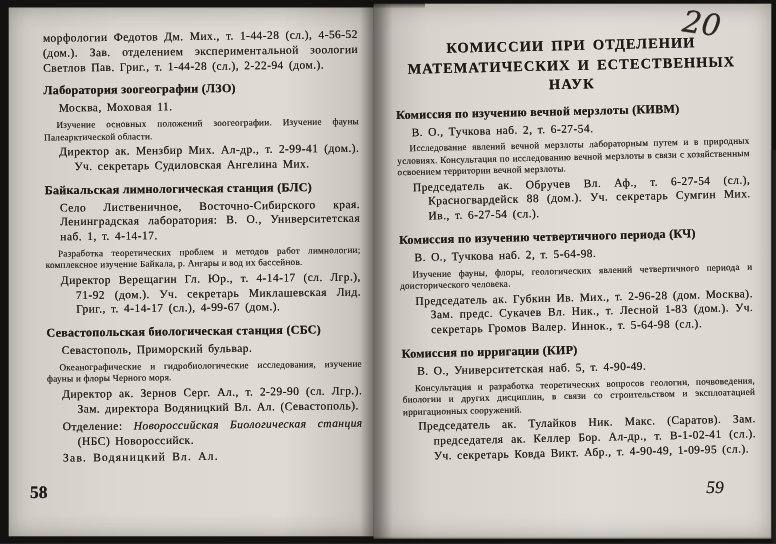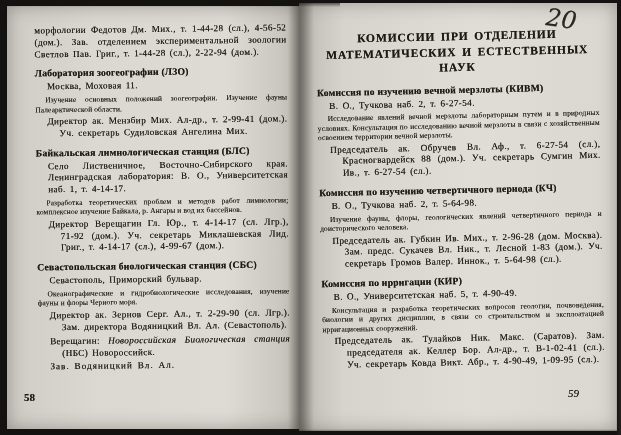"Верещагин:" span { text: Верещагин -> Отделение }
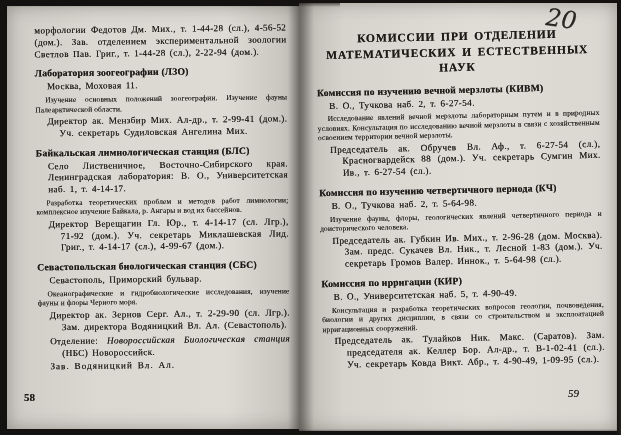"58" .pagenum { font-size: 11px -> 14px }
